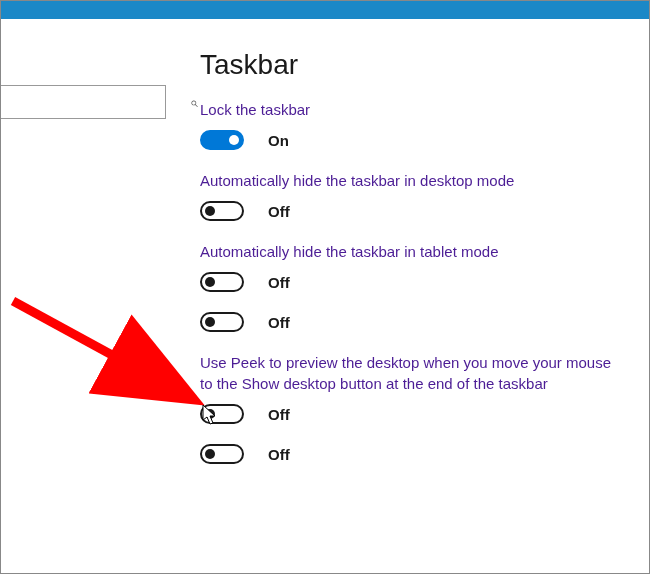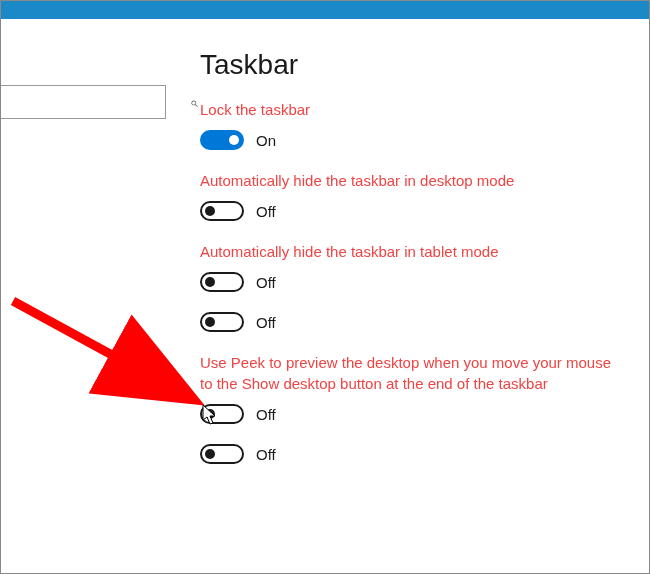"Lock the taskbar" .setting-label { color: #ef4444 -> #4c1d95 }
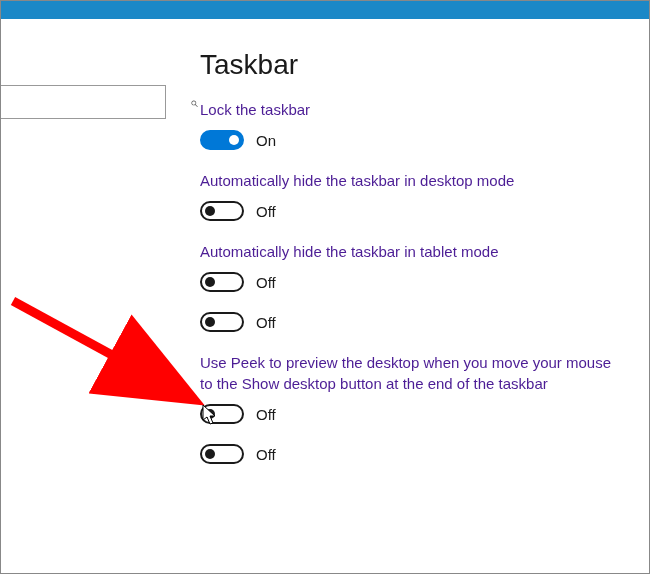"On" .toggle-row { font-weight: none -> bold; gap: 12px -> 24px }
